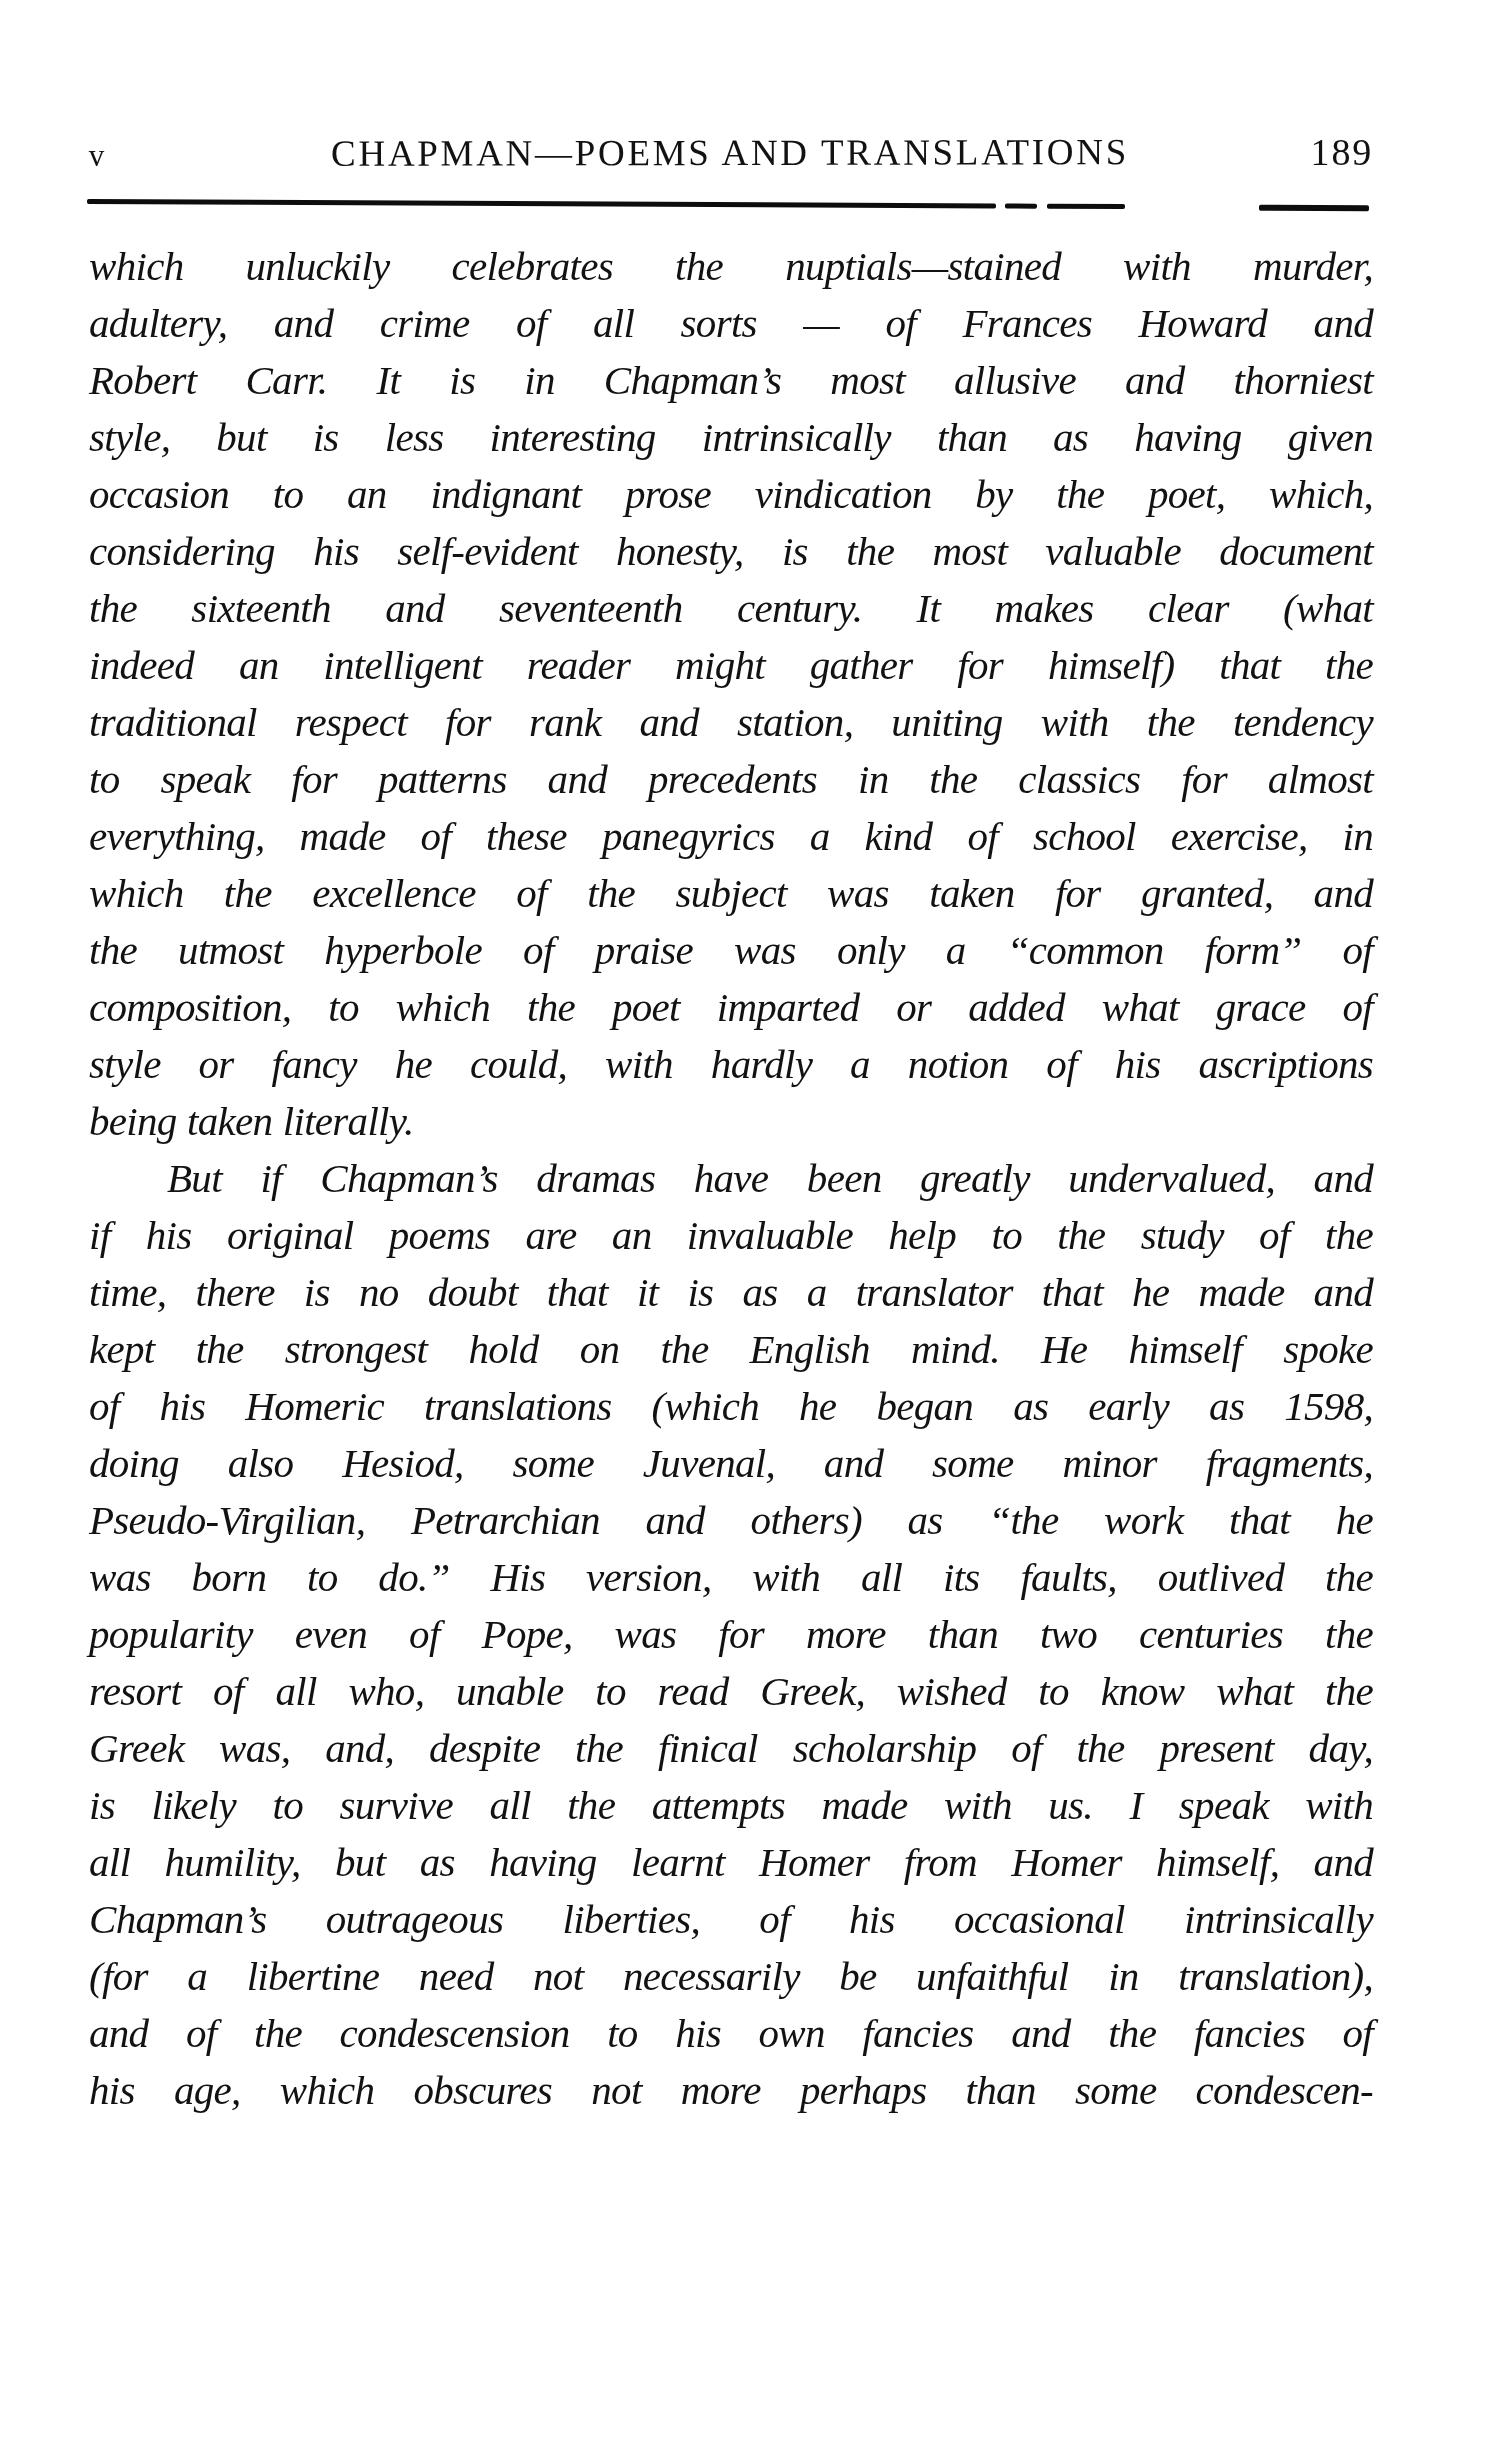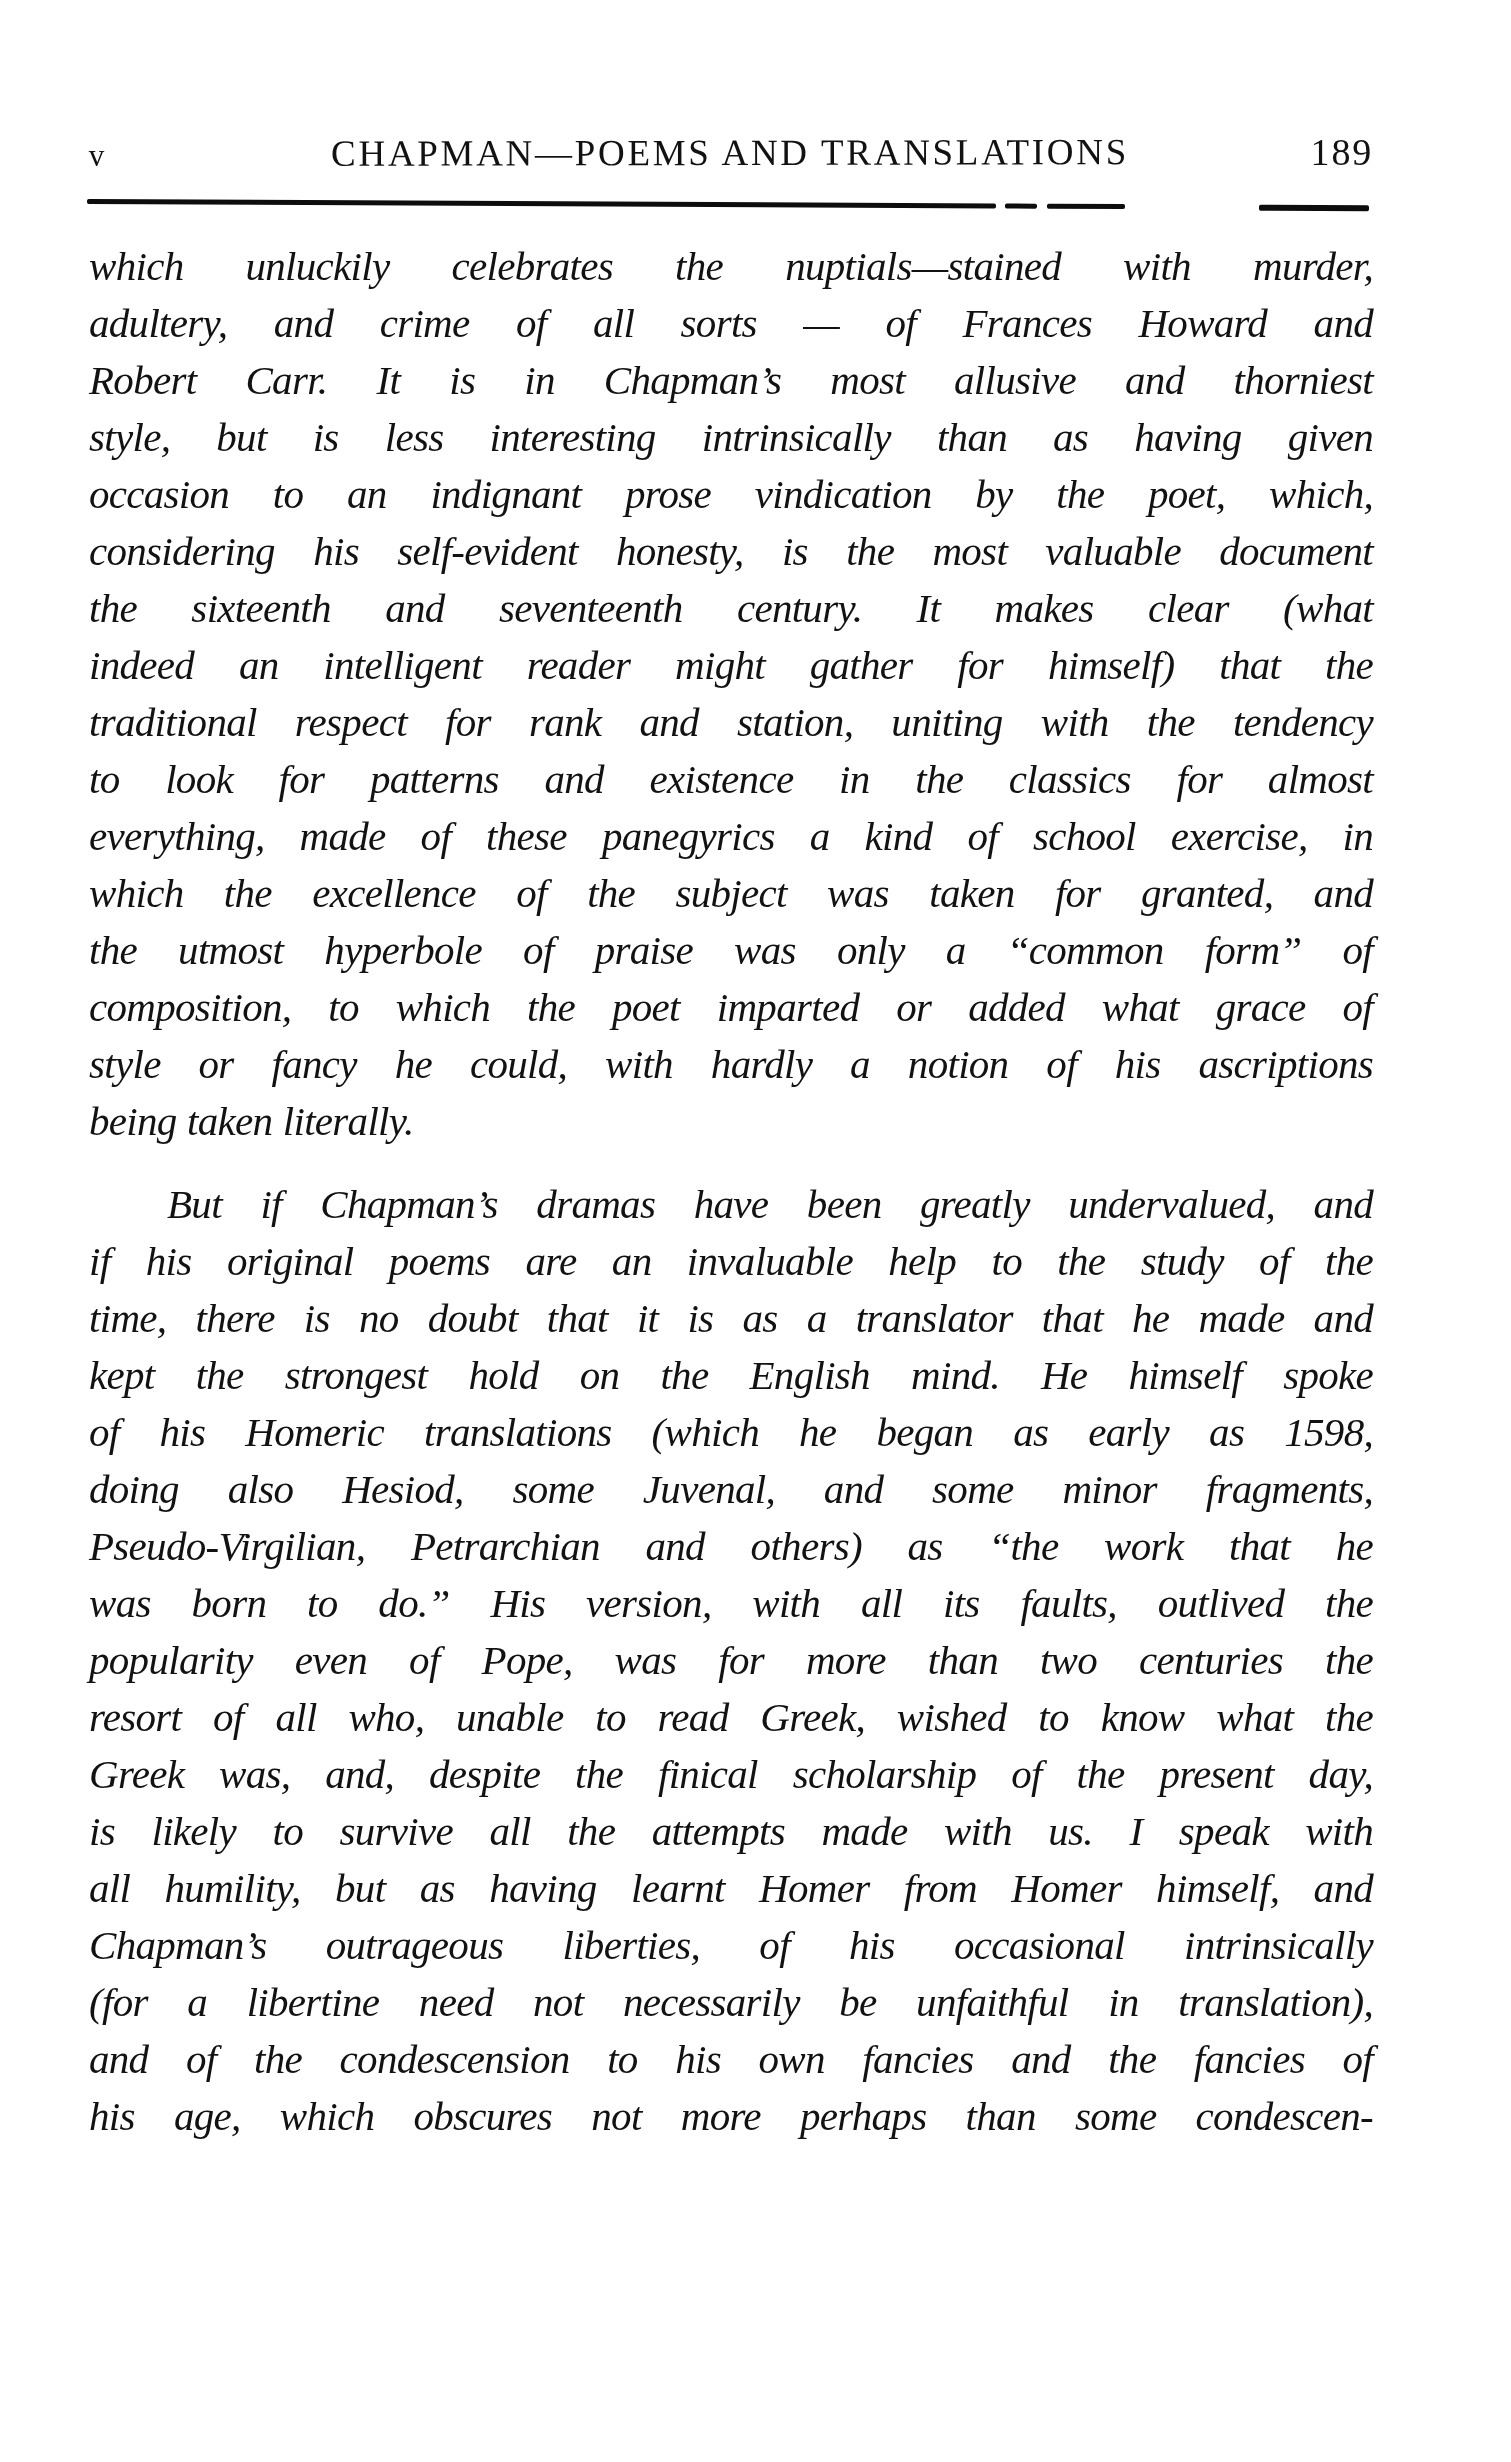"to look for patterns and" div.line { text: look for patterns and existence -> speak for patterns and precedents }
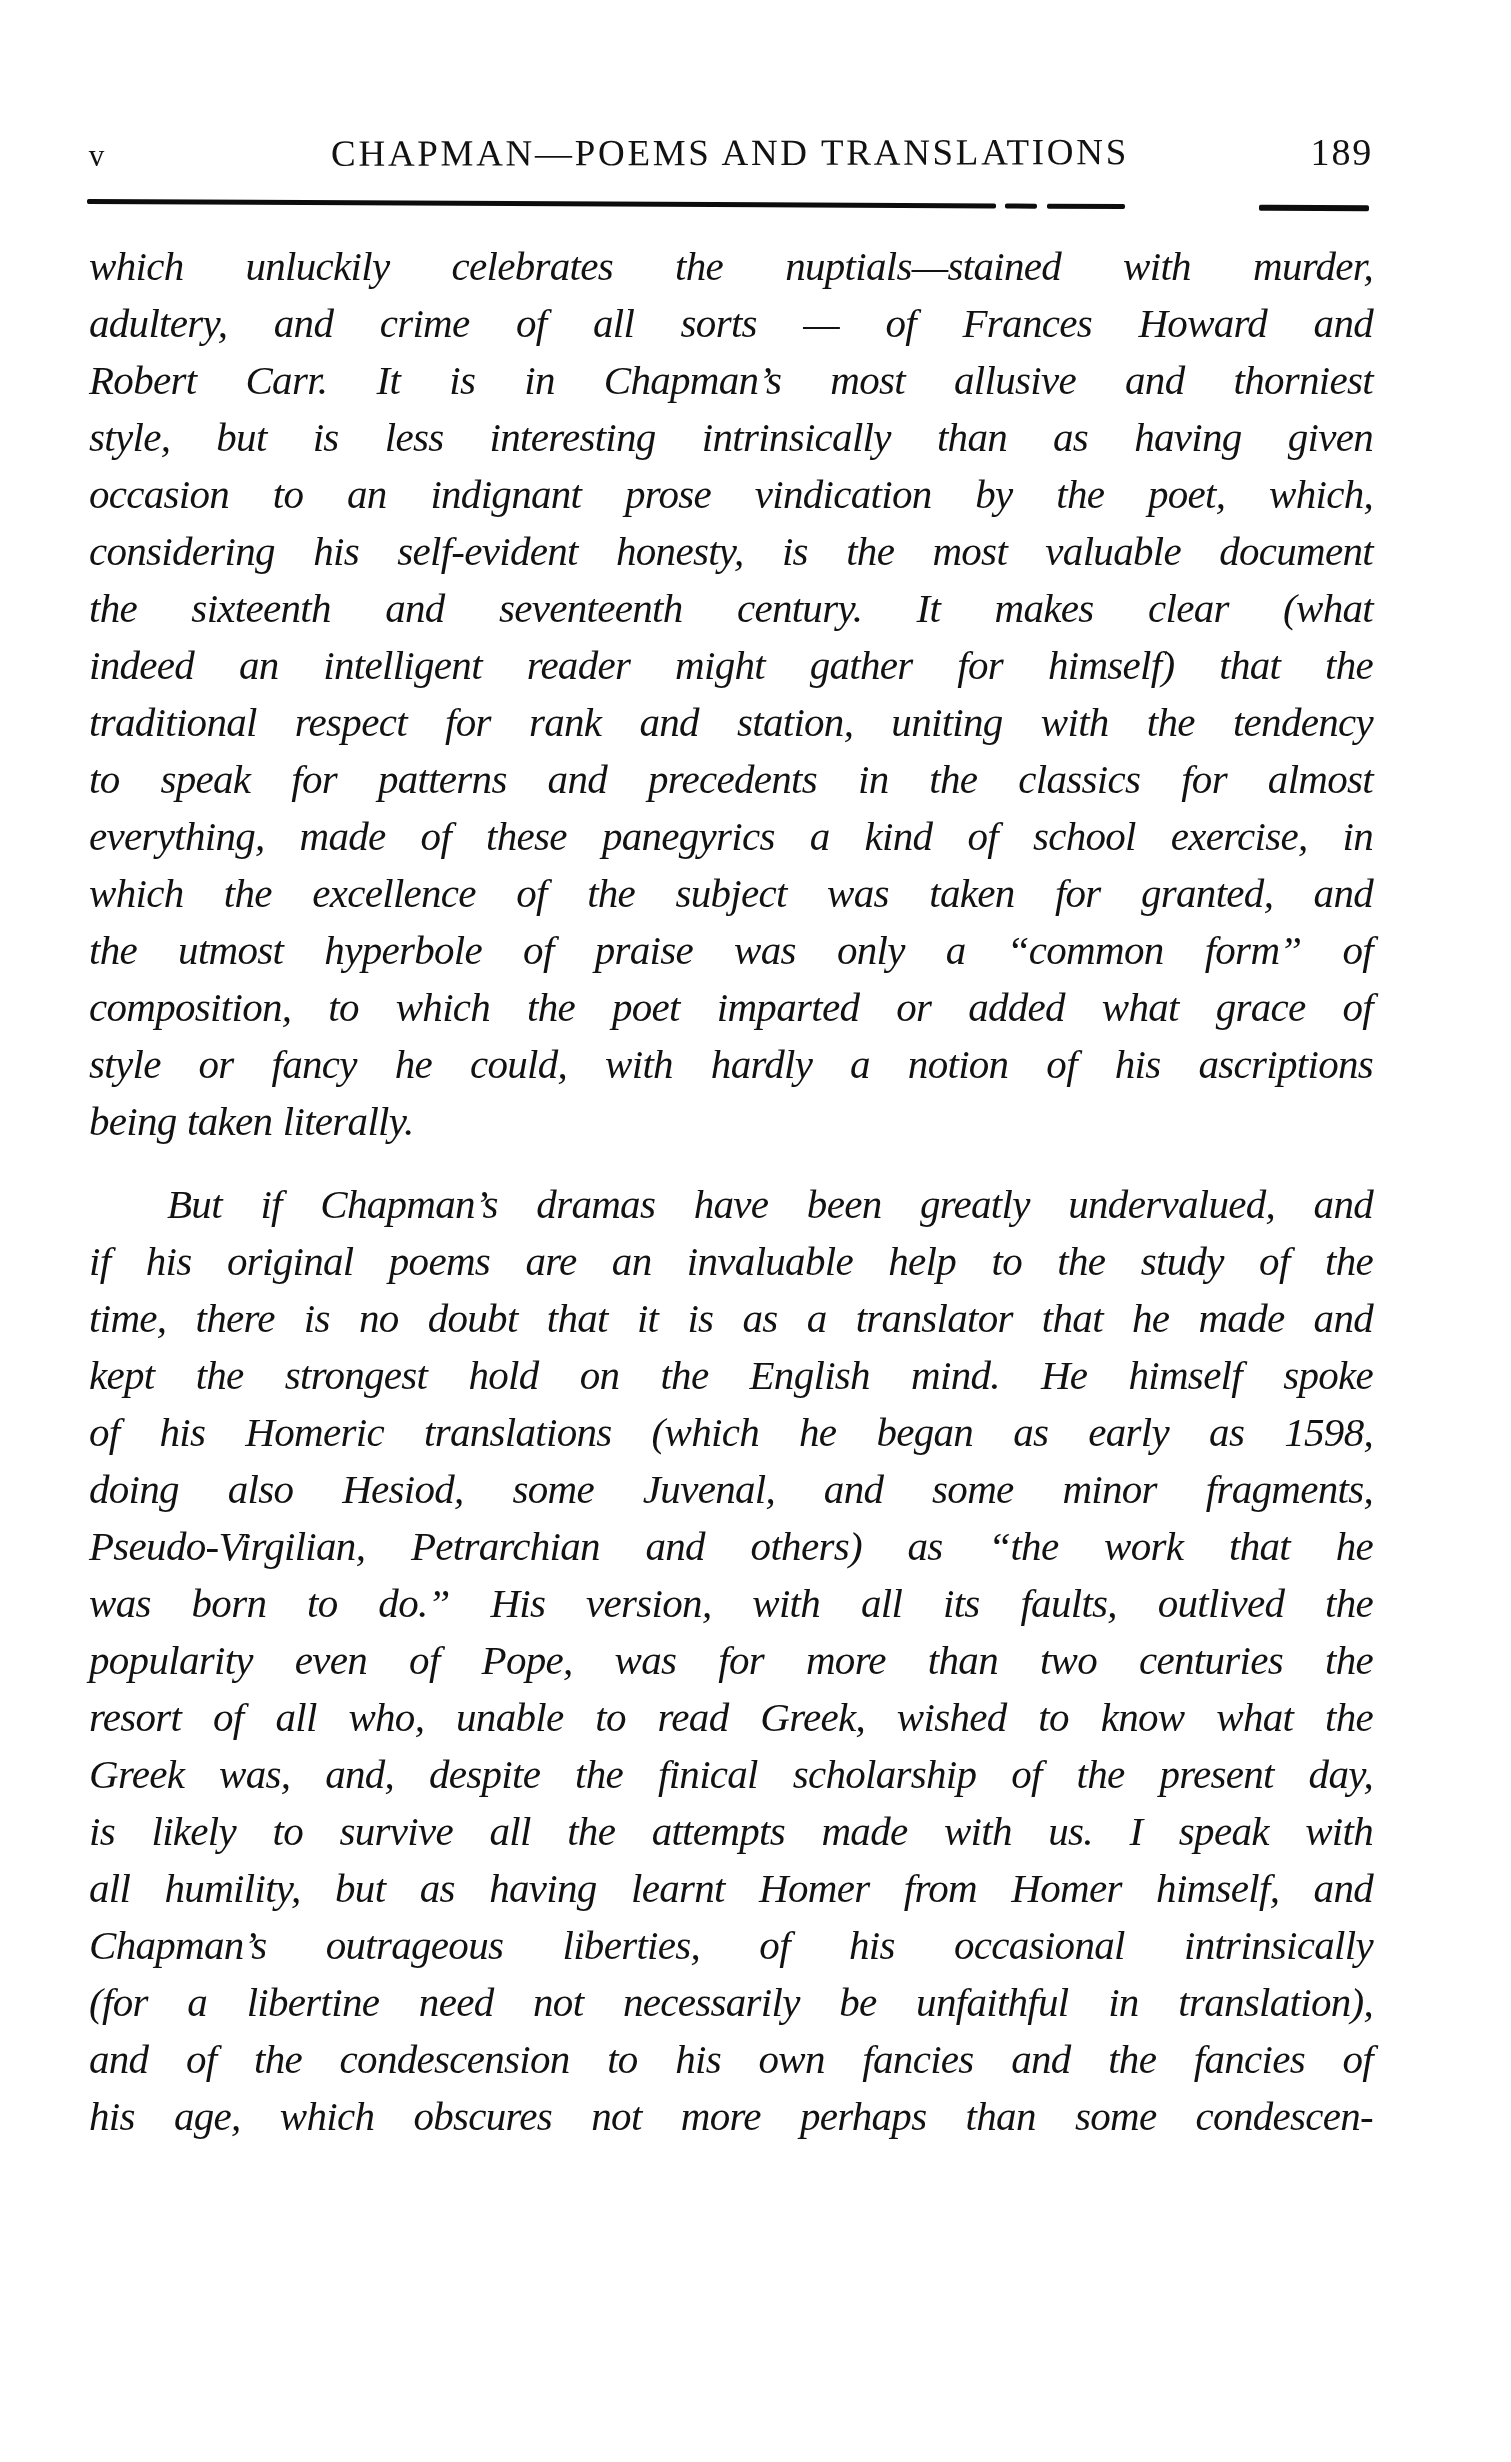"But if Chapman’s dramas have" .paragraph.indent .line.first { margin-top: 26px -> none }
